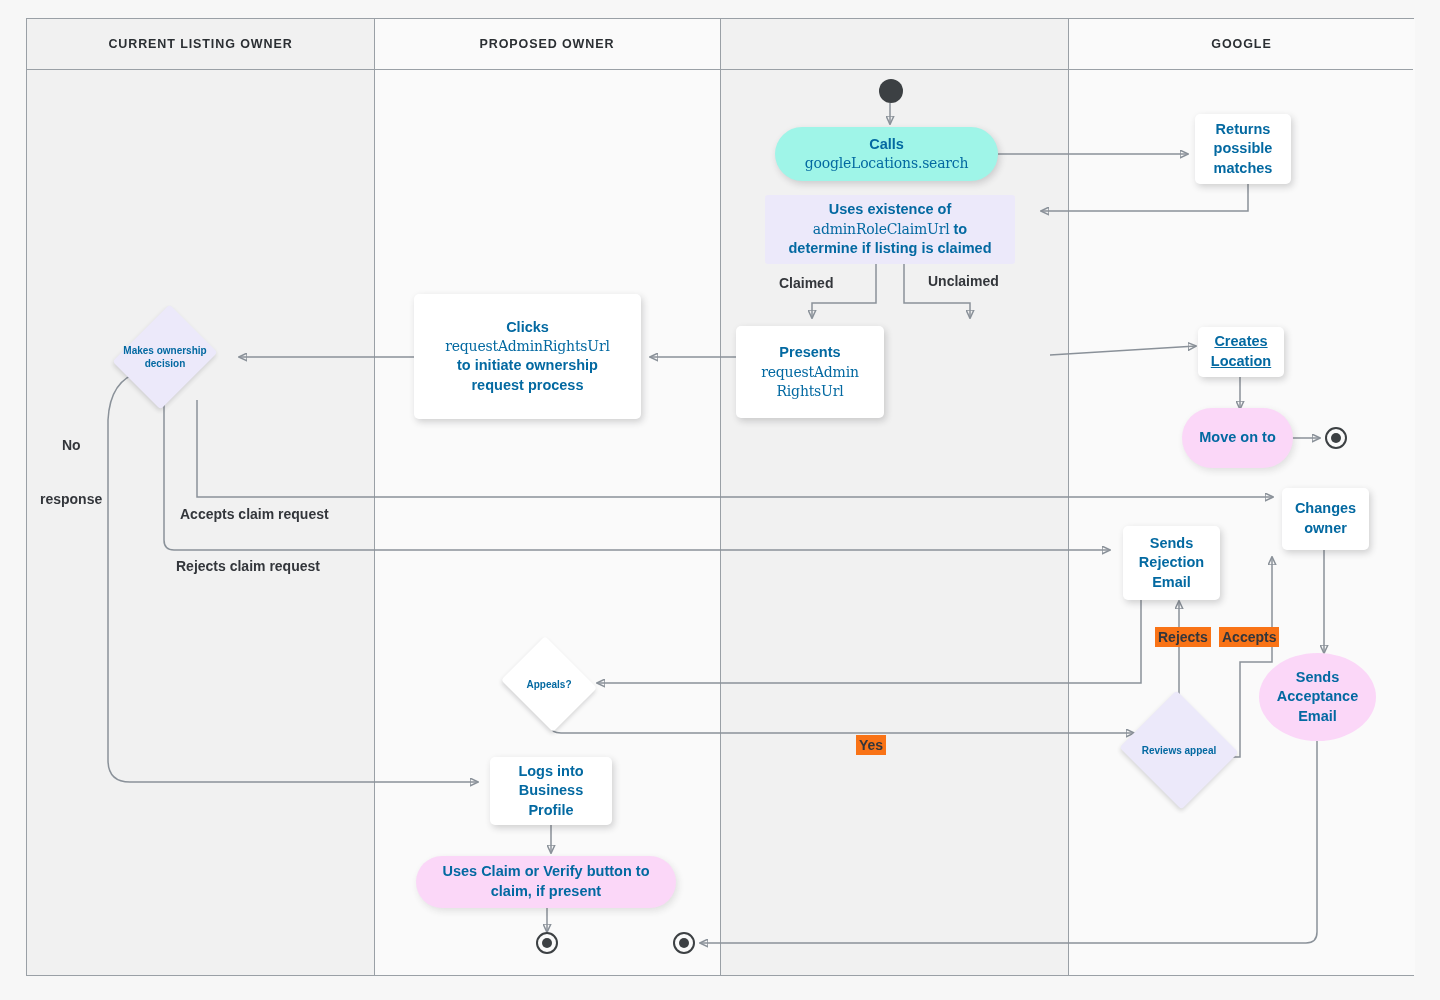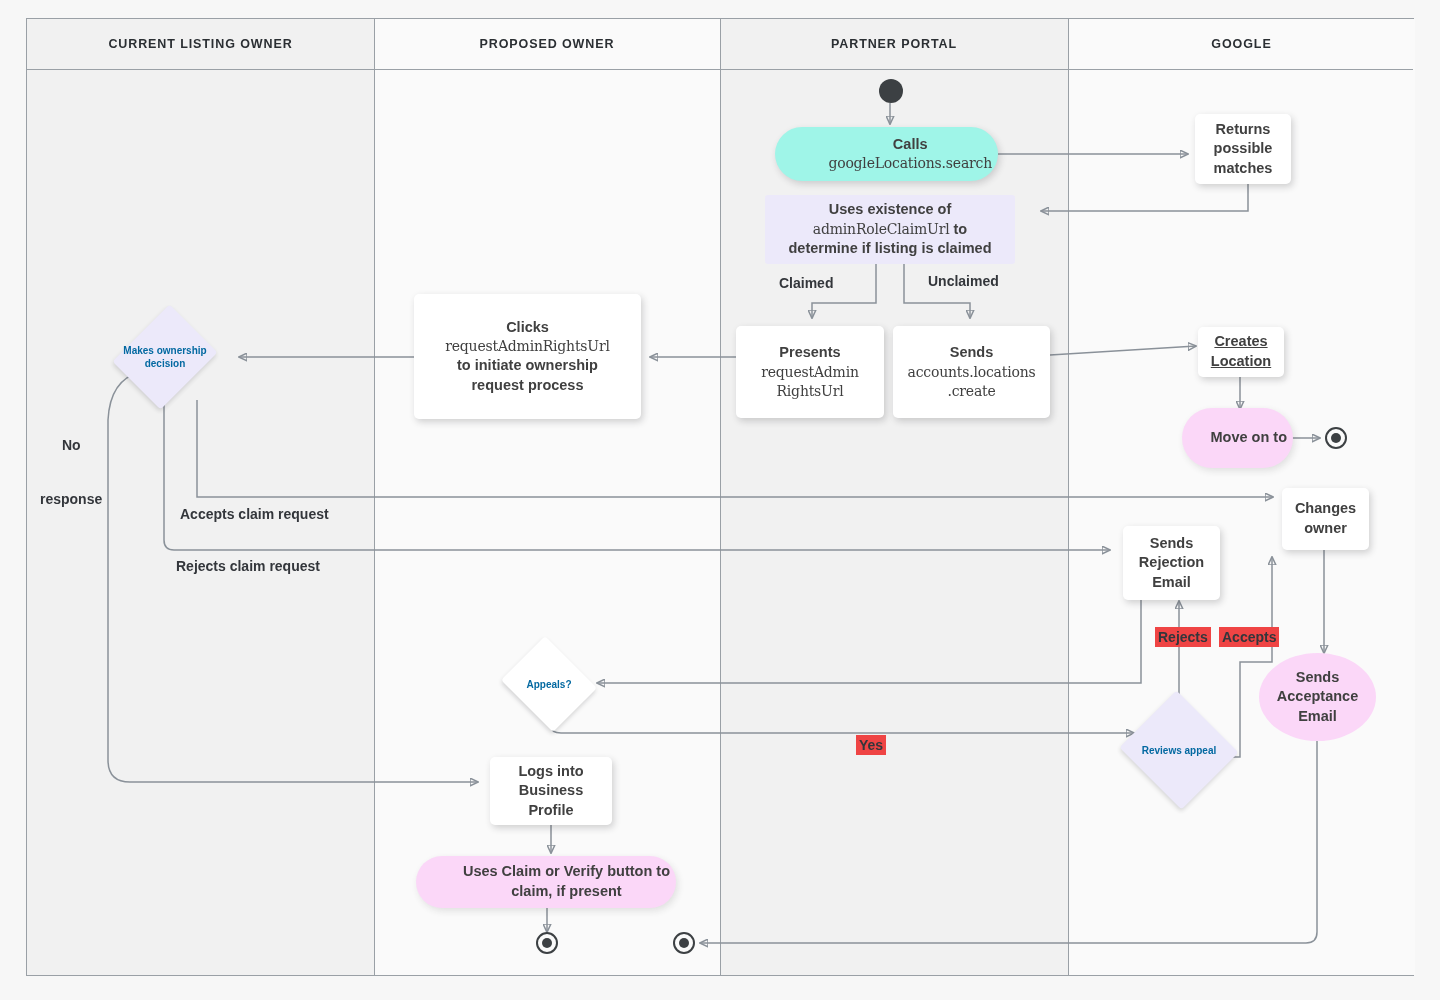"PARTNER PORTAL" div.lane-title { html: <div>PARTNER PORTAL</div> -> none }
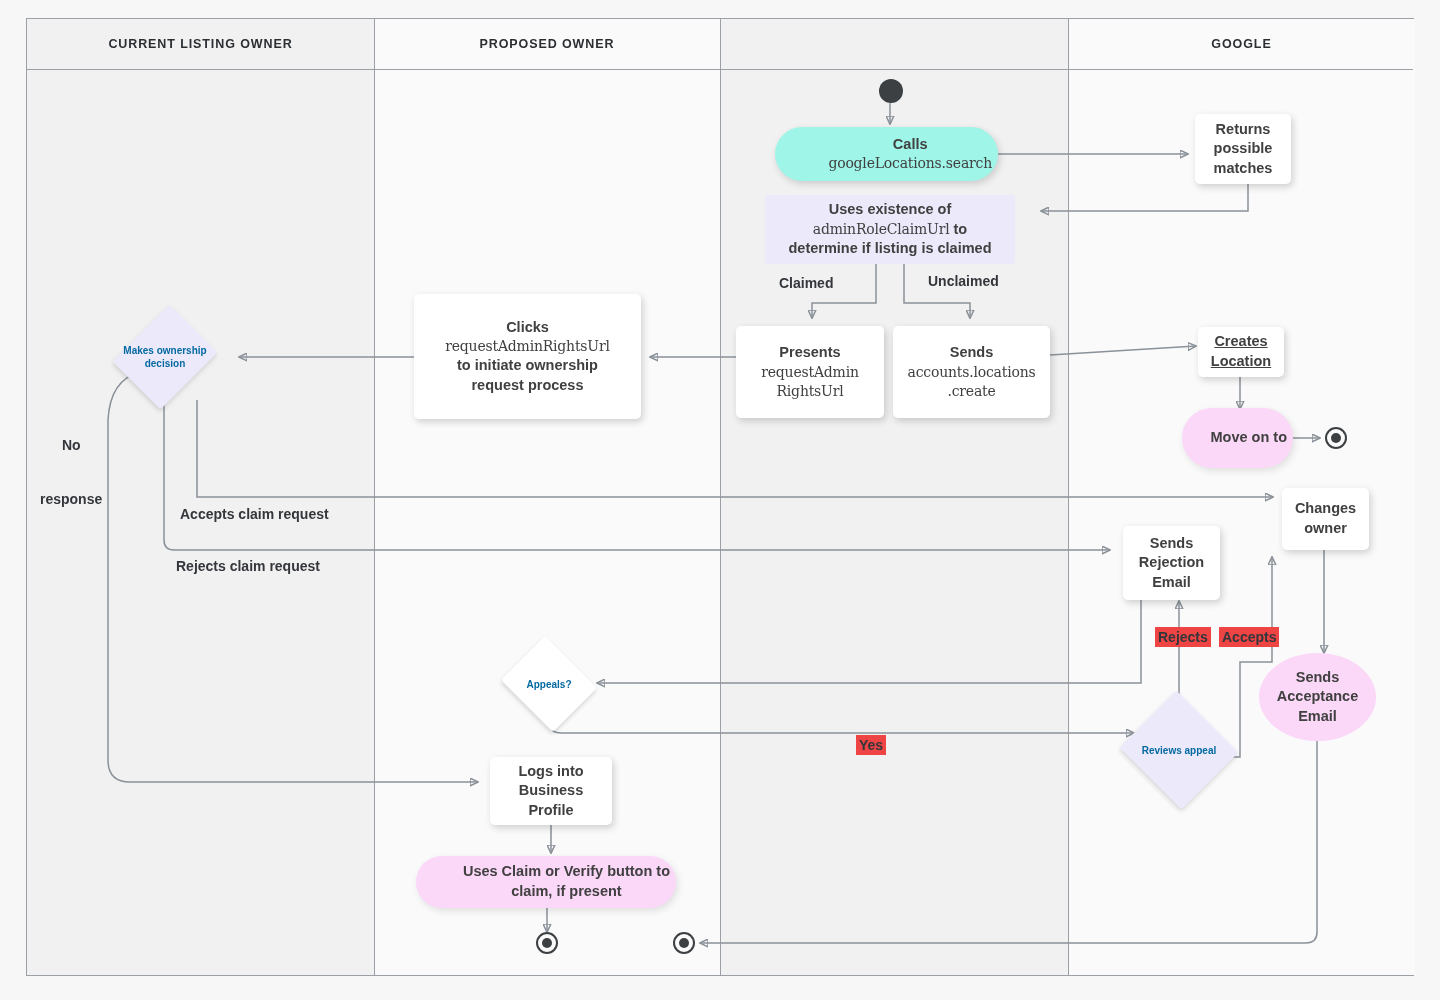"Returns possible matches" .node { color: #404040 -> #0369a1 }
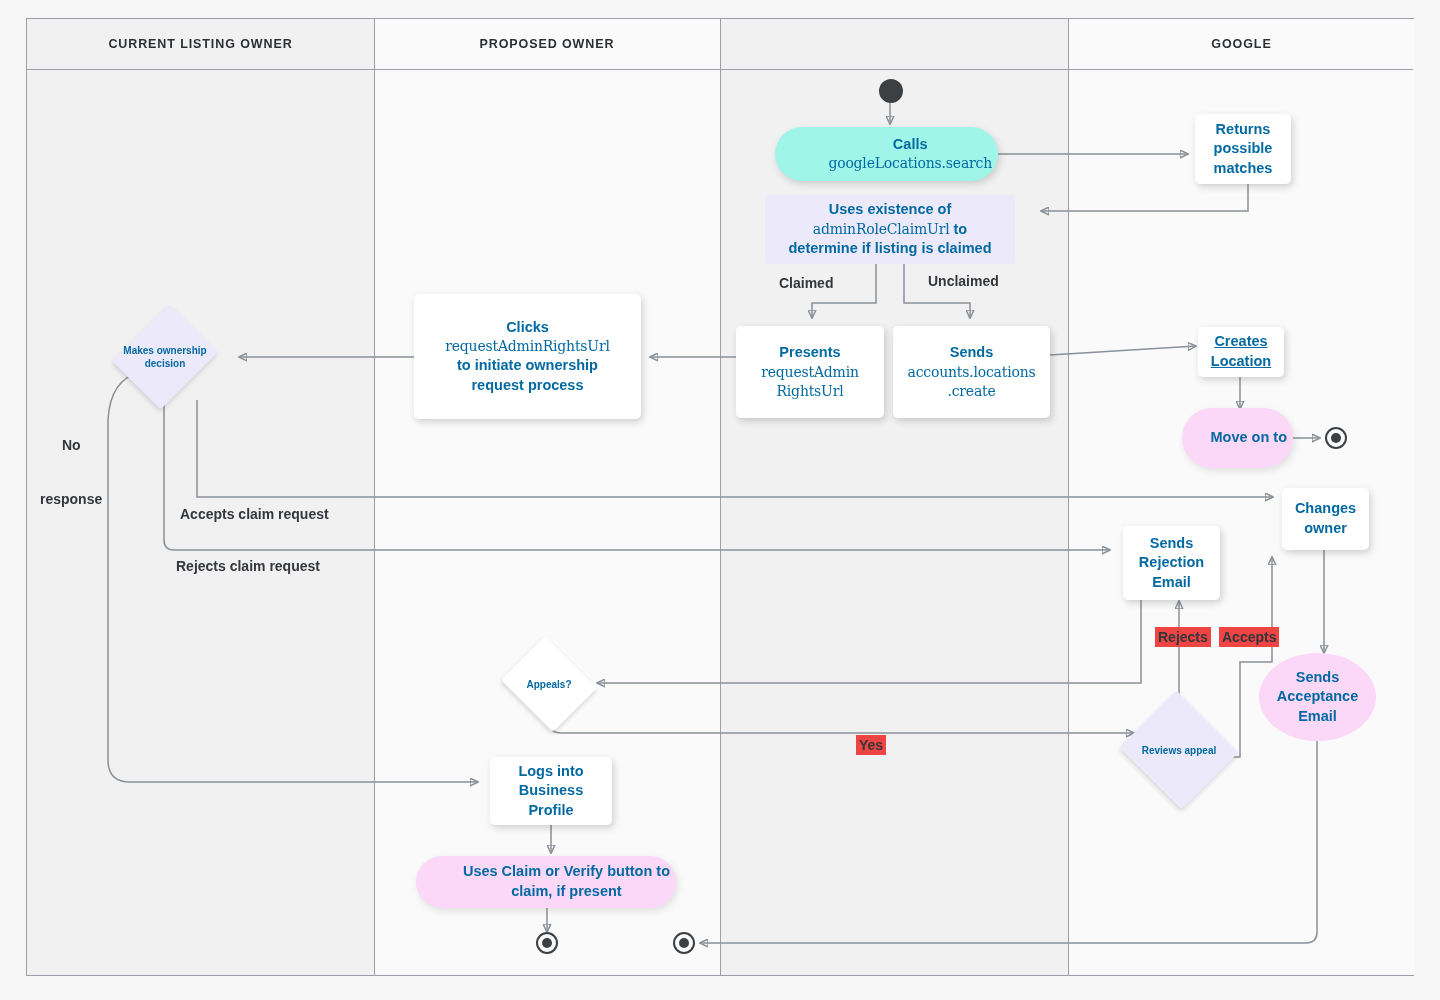"Calls" .pill { justify-content: flex-end -> none }
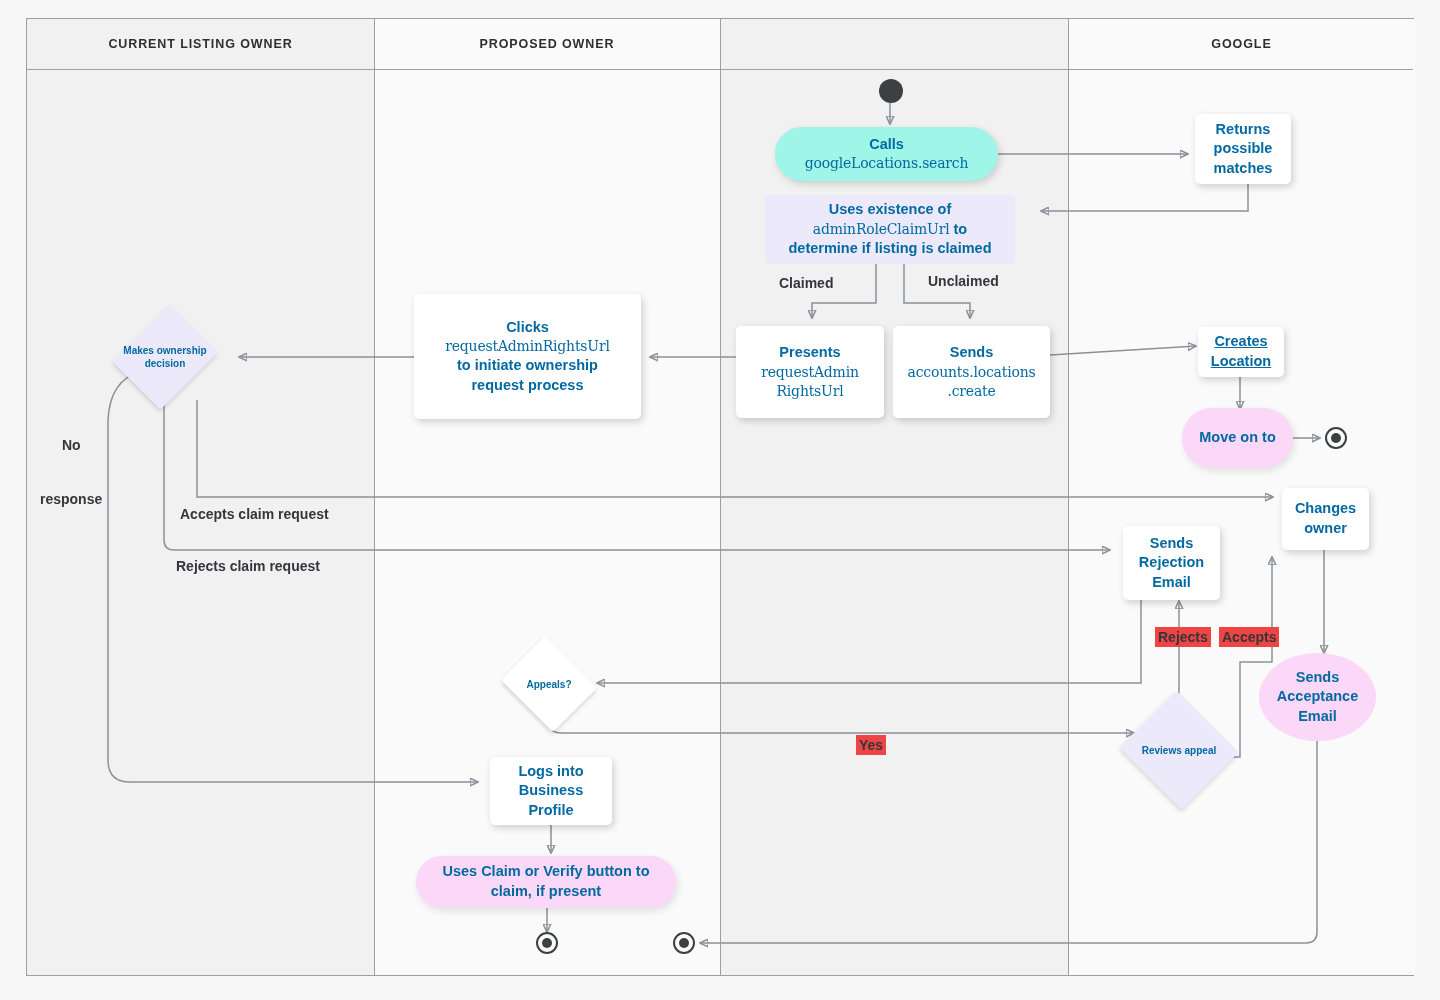"Sends" div.node { html: <div> <div> <div>Sends</div> <div>accounts.locations</div> <div>.create</div> </div> </div> -> none }
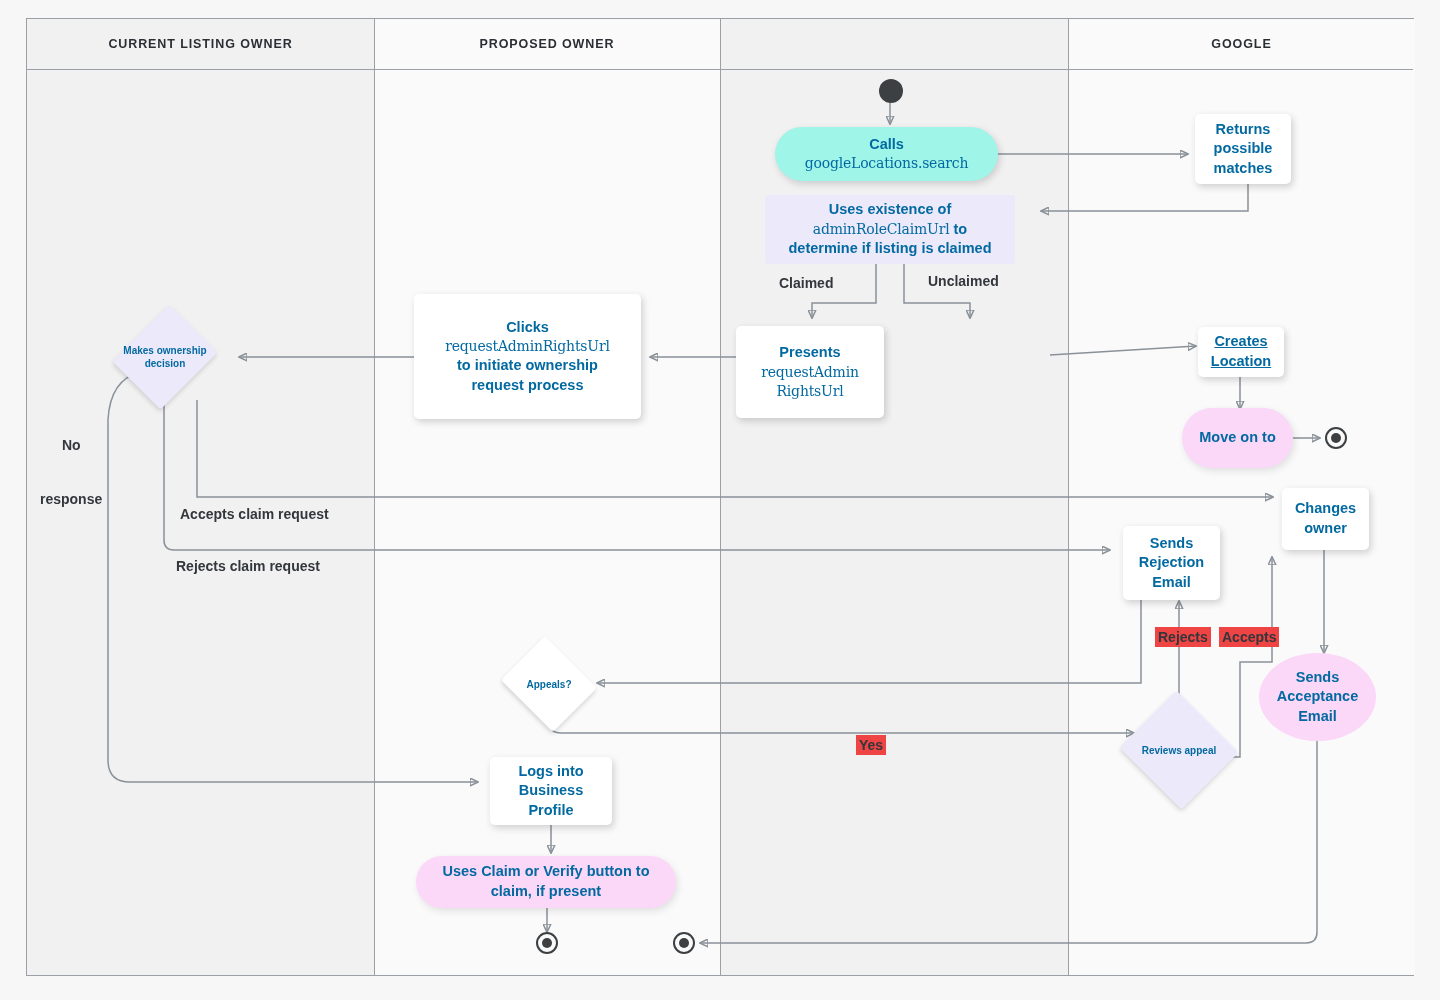"Rejects" .edge-label.boxed { background: #ef4444 -> #f97316 }
